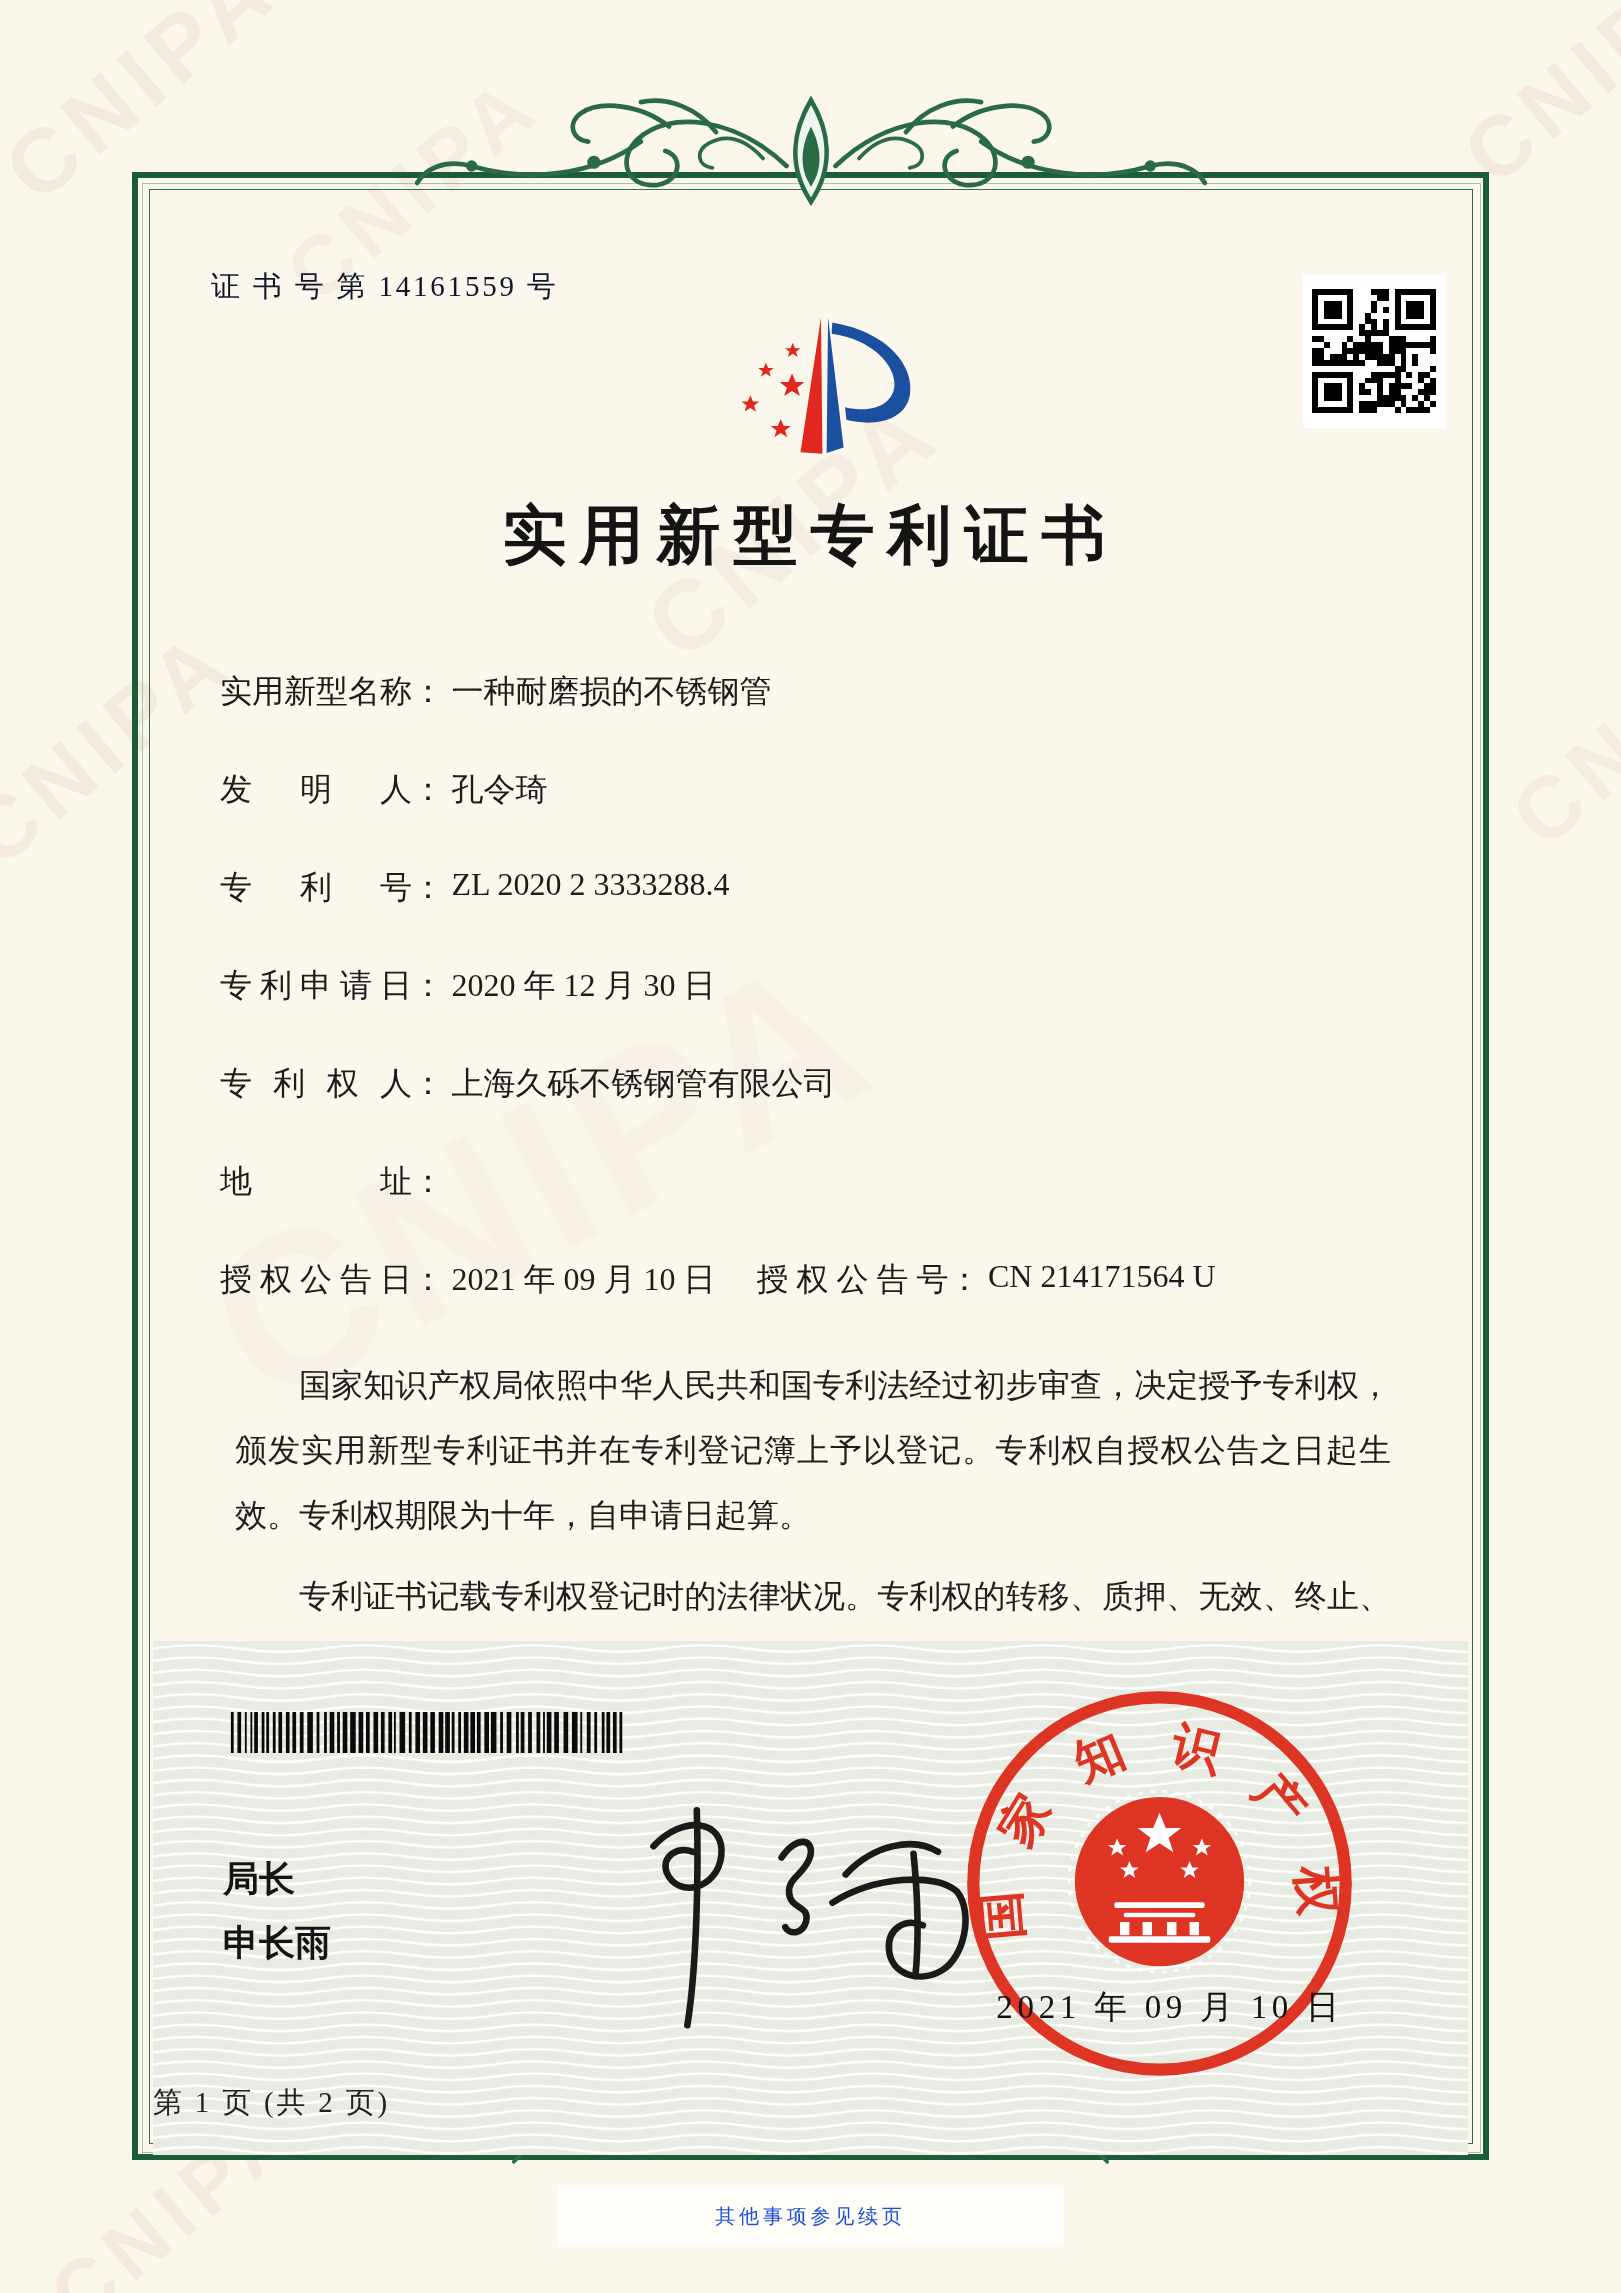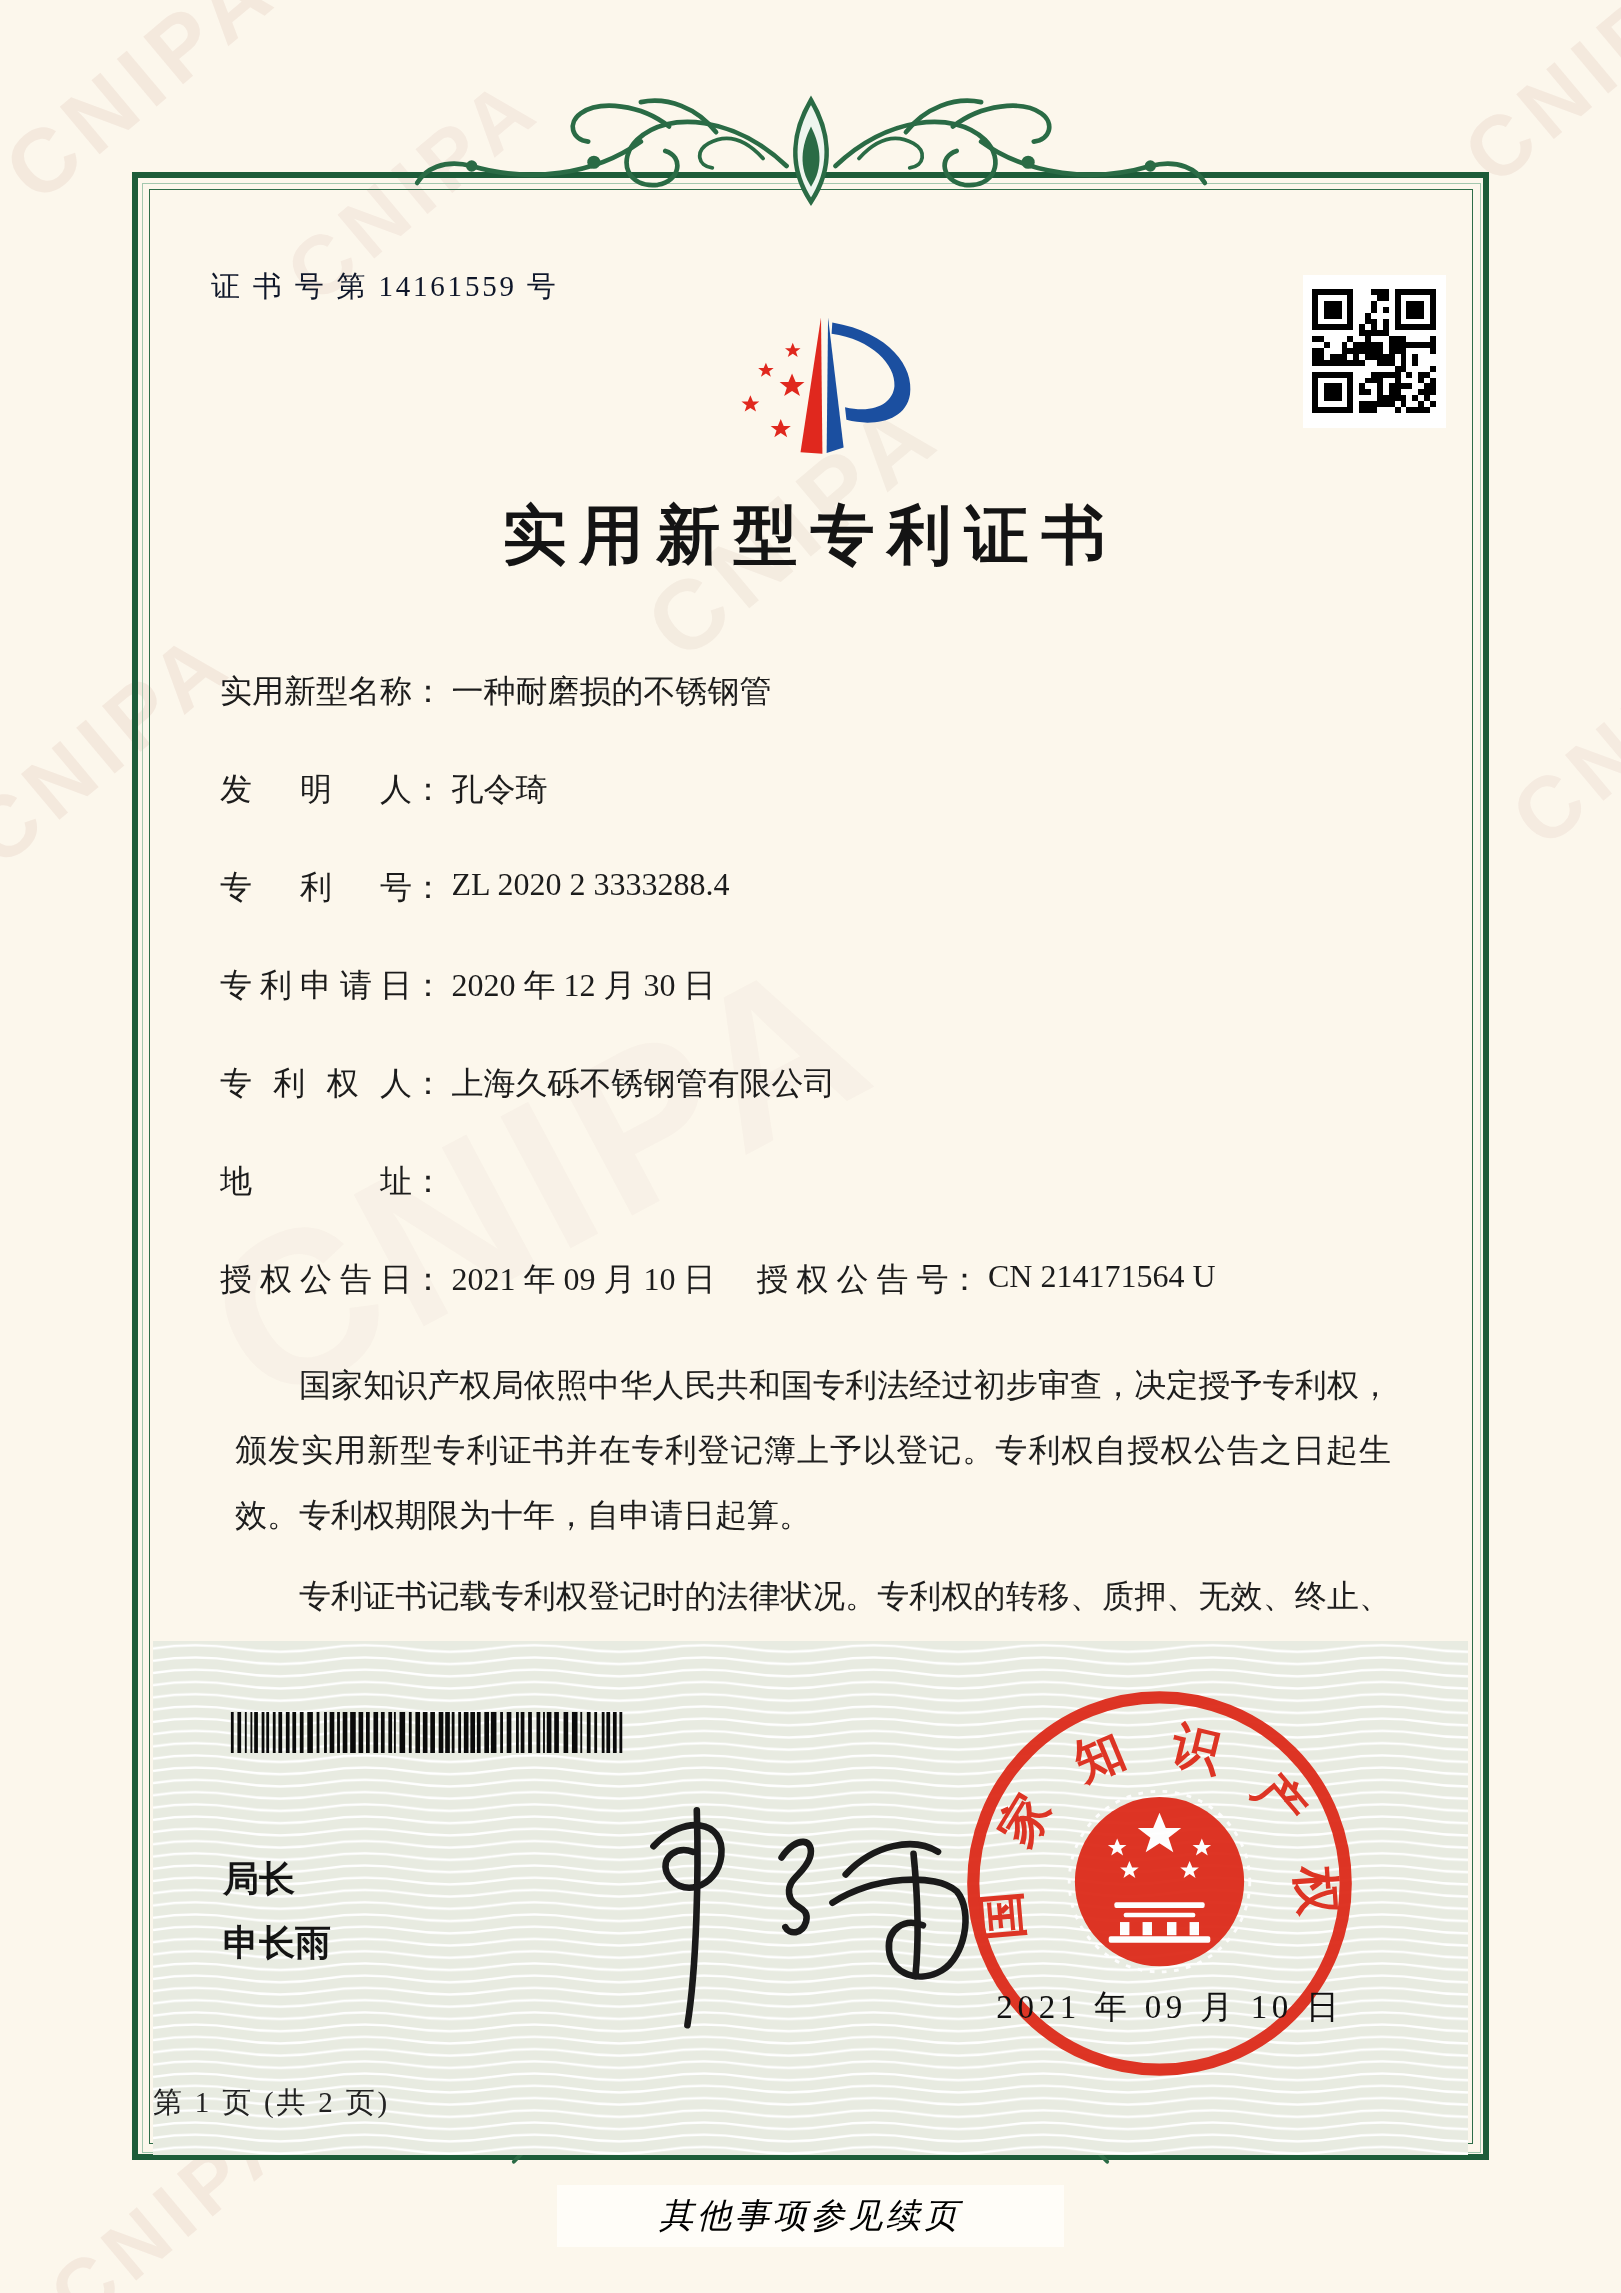"其他事项参见续页" .note-strip span { color: #000000 -> #1d4ed8; font-size: 34px -> 20px; font-style: italic -> none }
